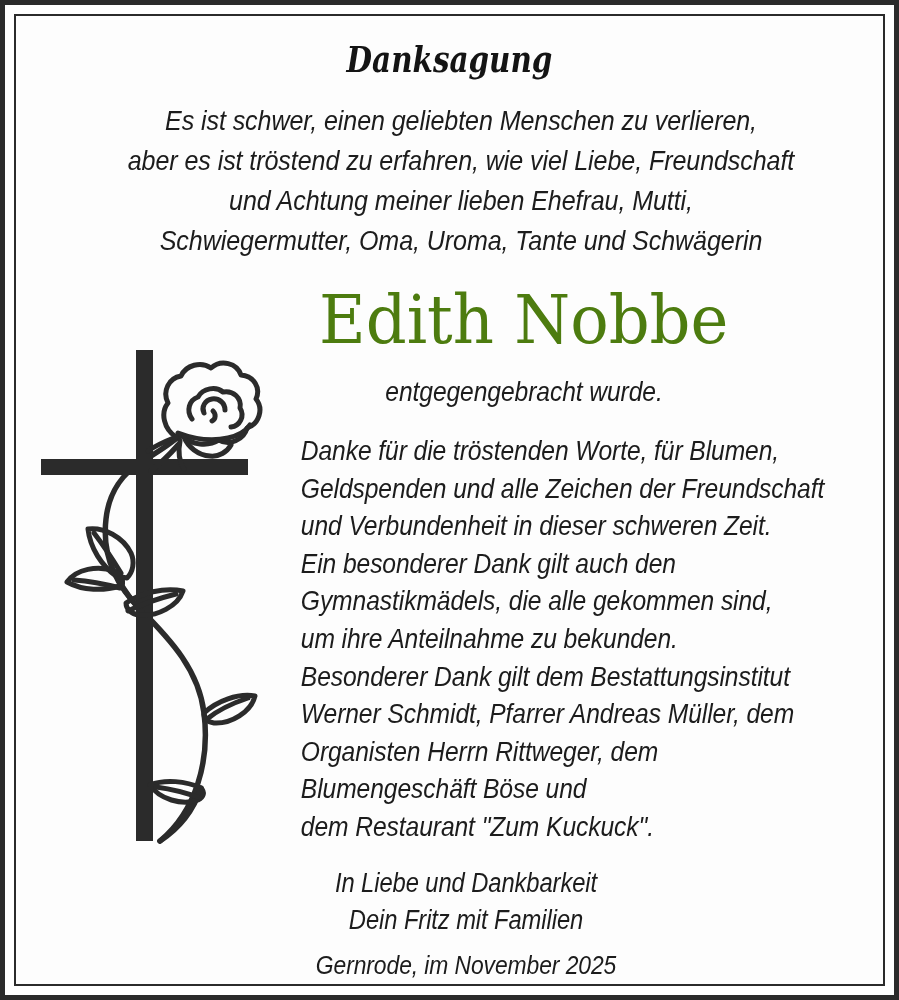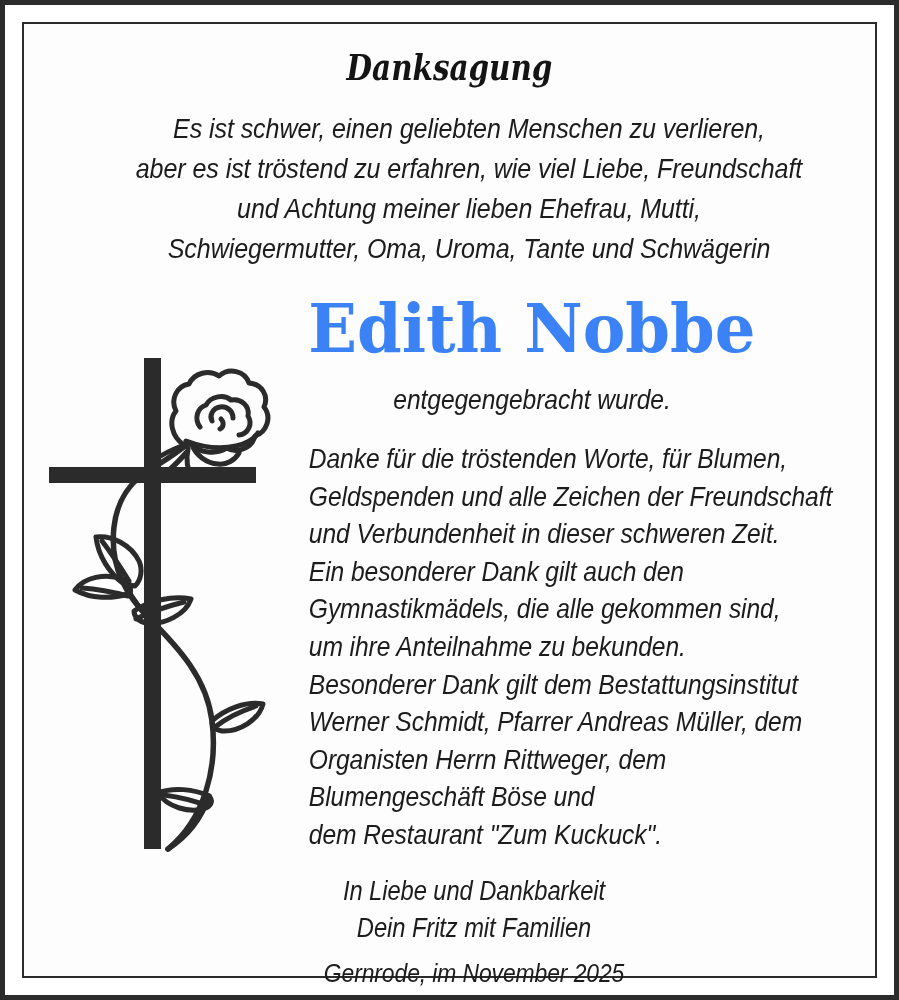"Danksagung" .frame-gap { padding: 17px -> 9px }
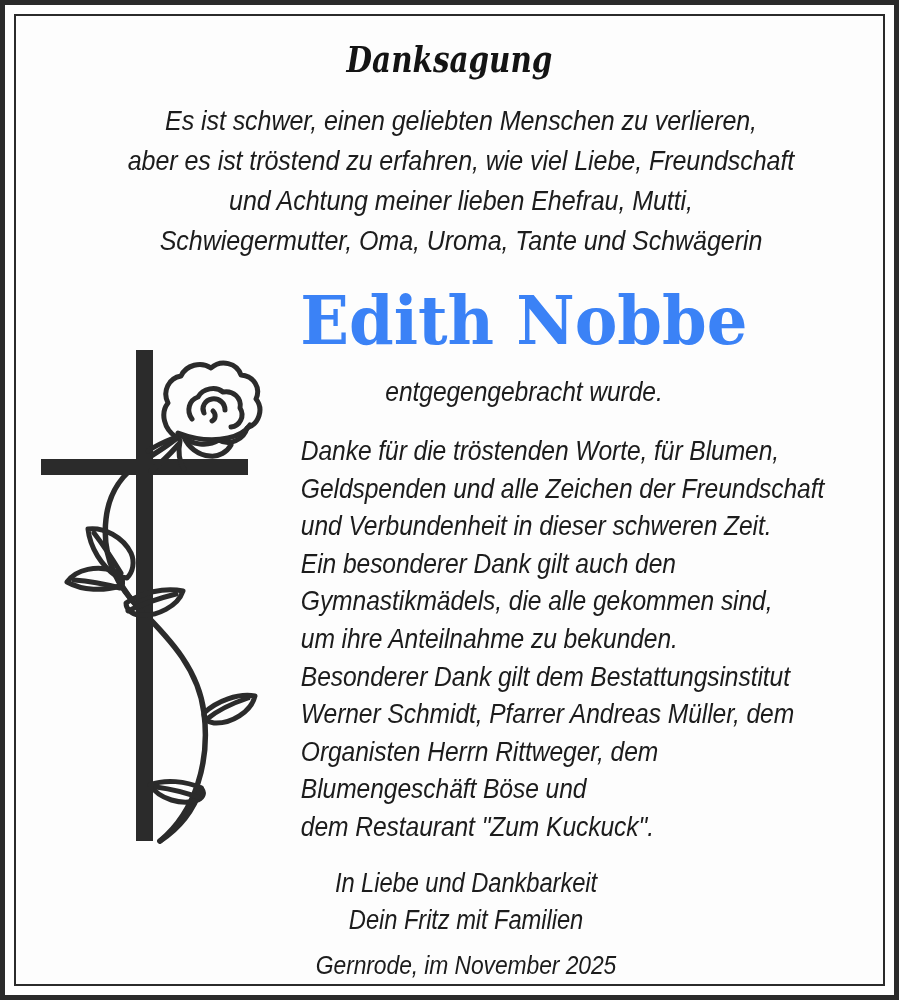"Edith Nobbe" #name-line { color: #3b82f6 -> #4d7c0f; font-weight: 700 -> 400 }
